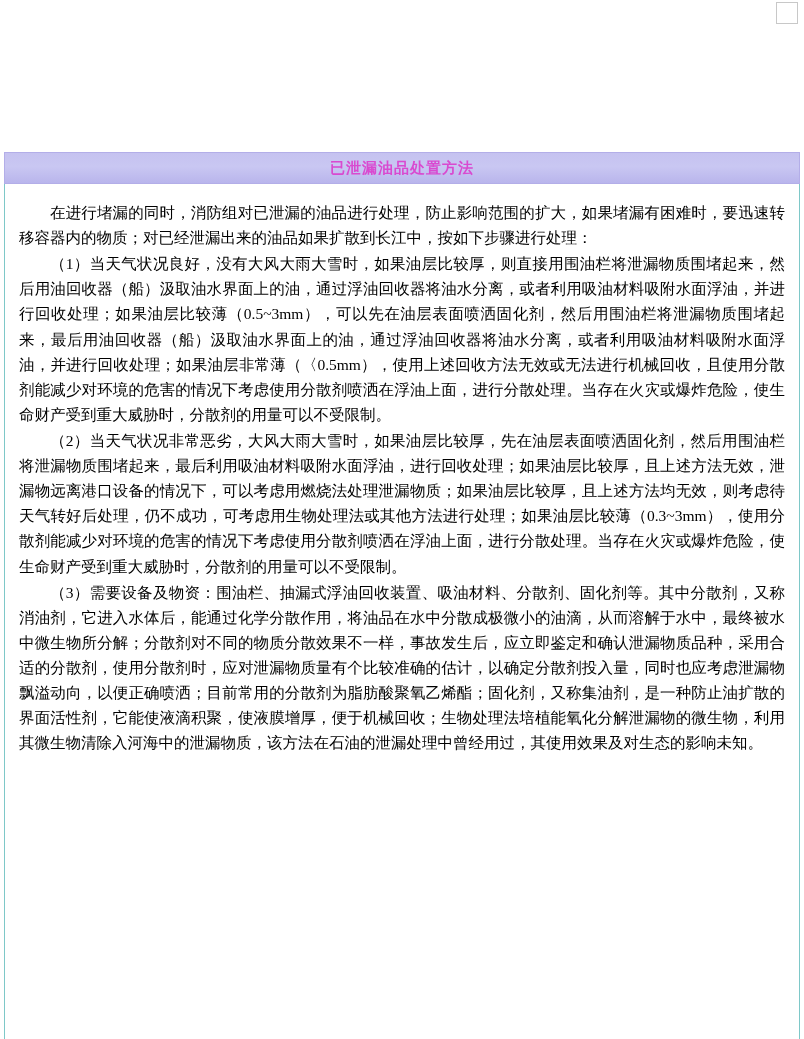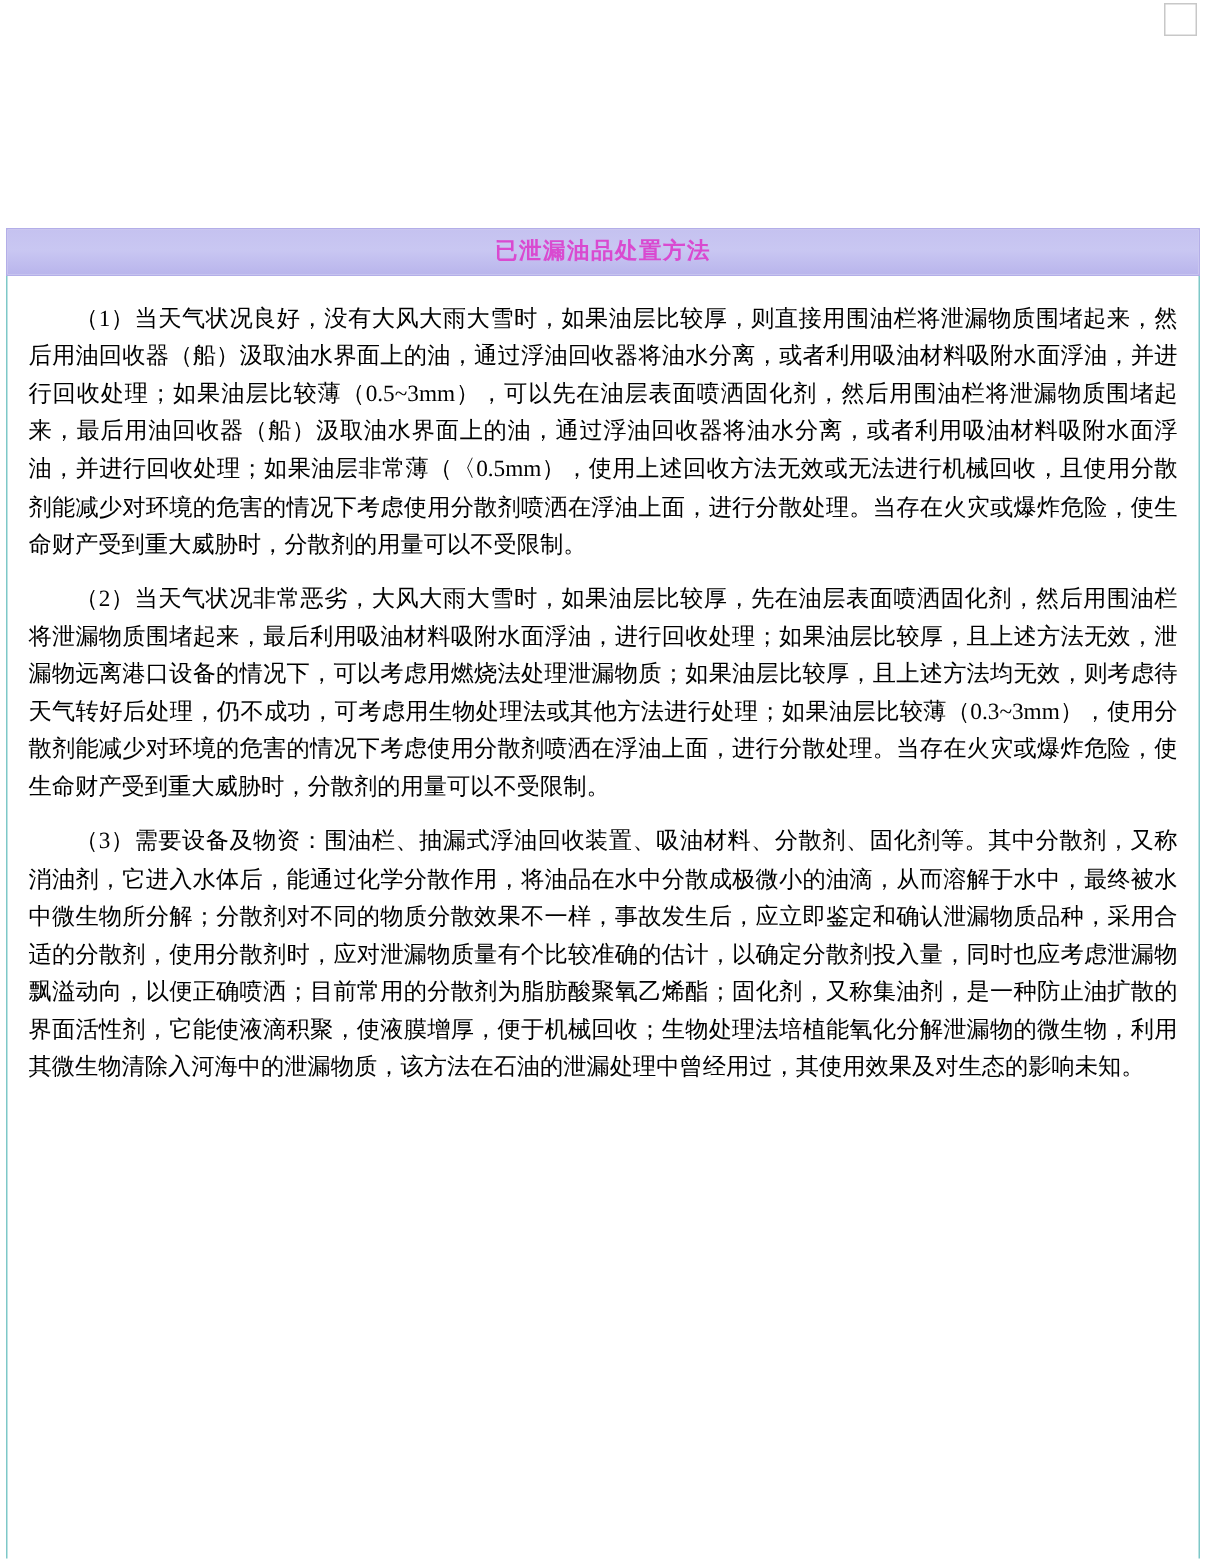"在进行堵漏的同时，消防组对已泄漏的油品进行处理，防止影响范围的扩大，如果堵漏有困" p.para { html: none -> <p>在进行堵漏的同时，消防组对已泄漏的油品进行处理，防止影响范围的扩大，如果堵漏有困难时，要迅速转移容器内的物质；对已经泄漏出来的油品如果扩散到长江中，按如下步骤进行处理：</p> }
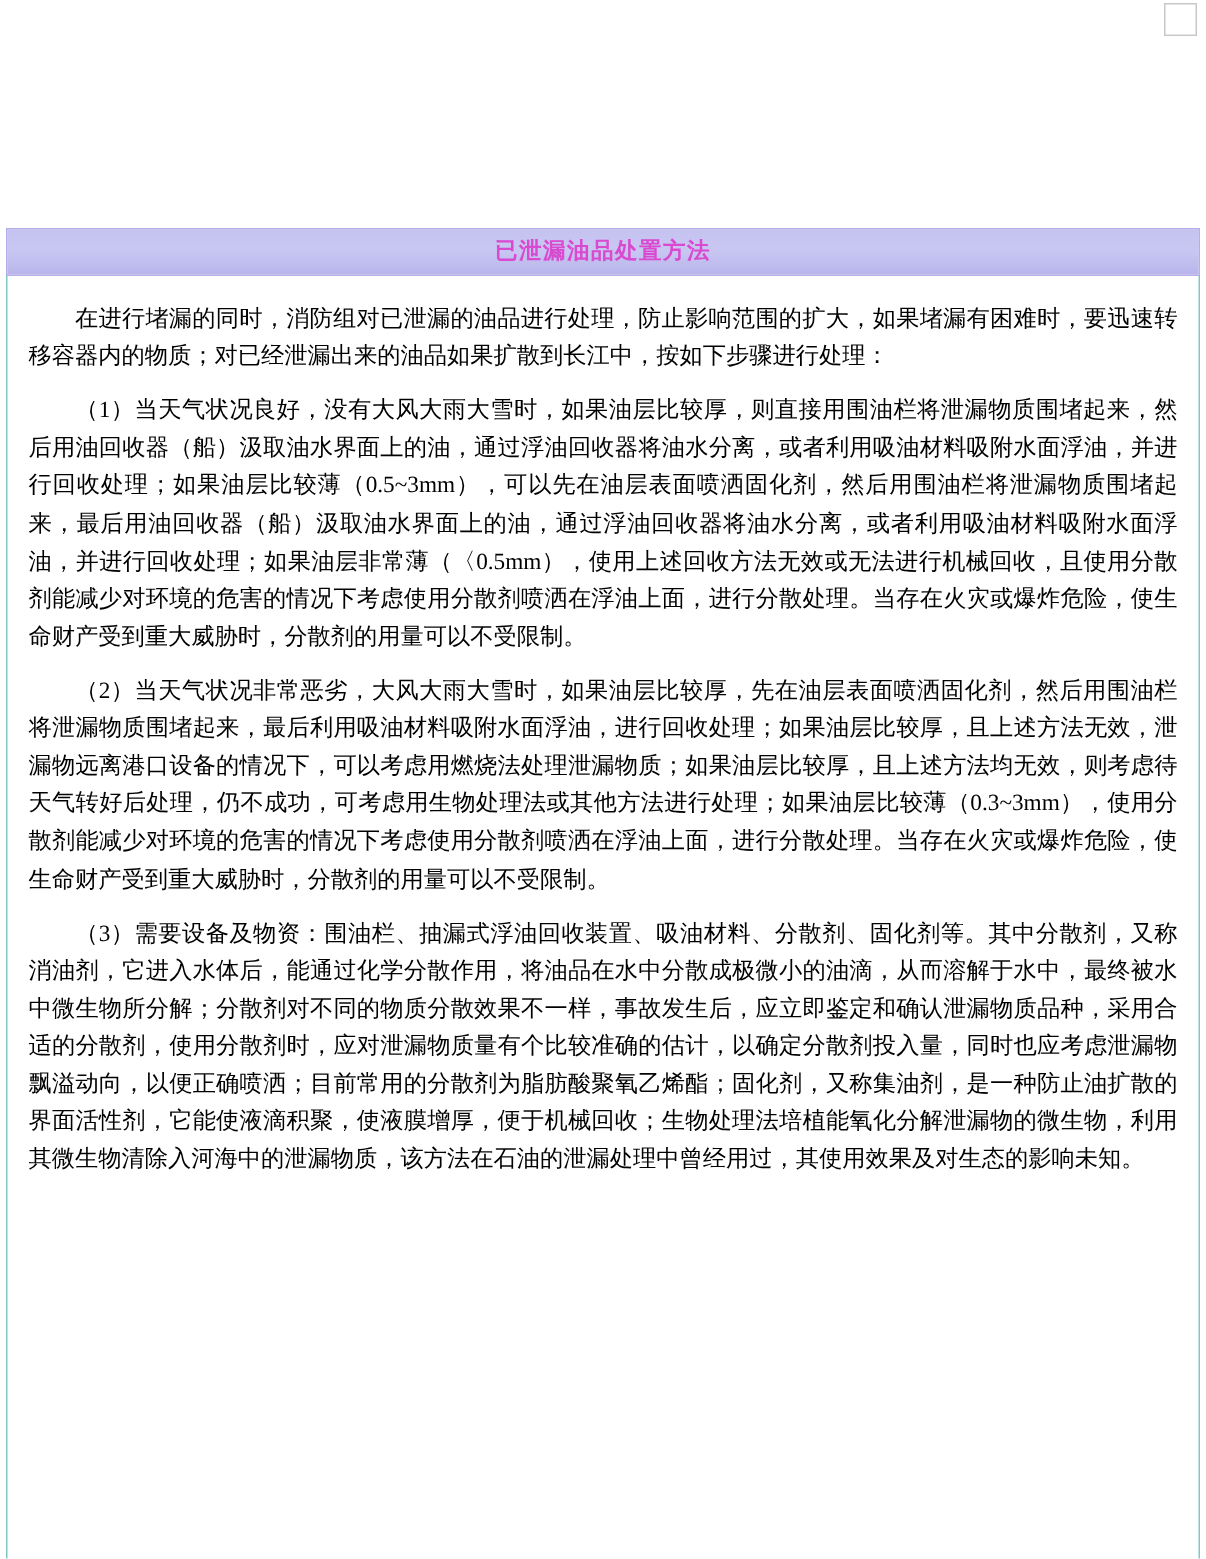"（1）当天气状况良好，没有大风大雨大雪时，如果油层比较厚，则直接用围油栏将泄漏物" p.para + p.para { margin-top: 11px -> 1px }
